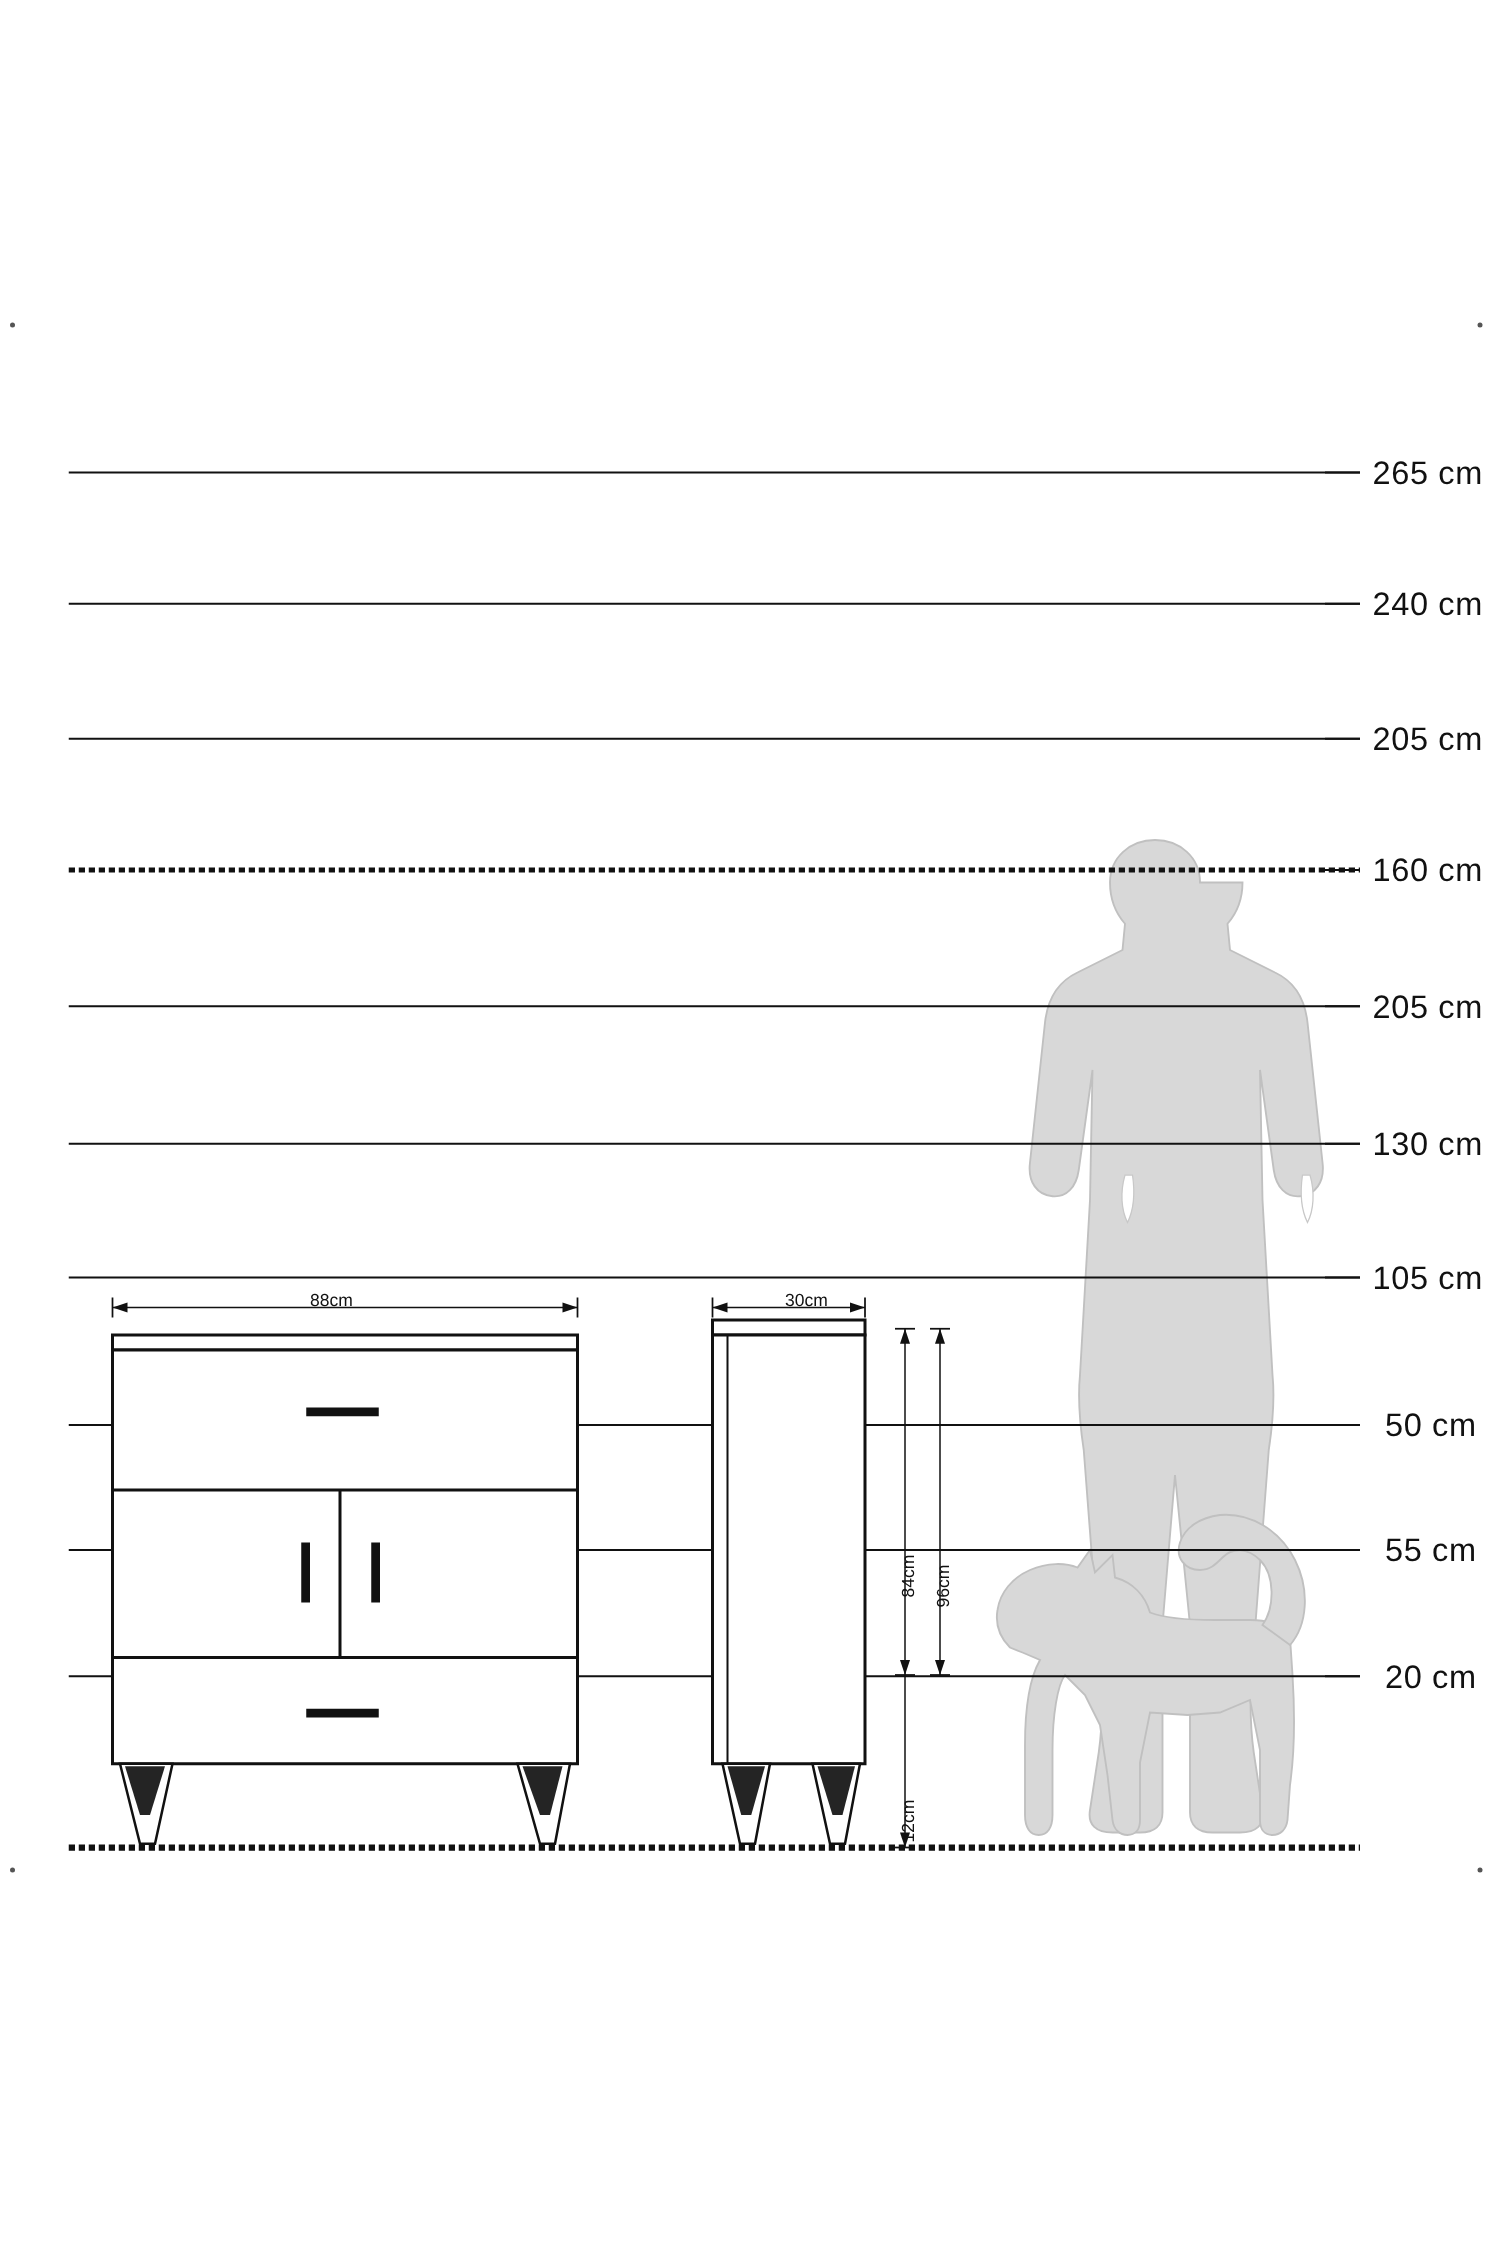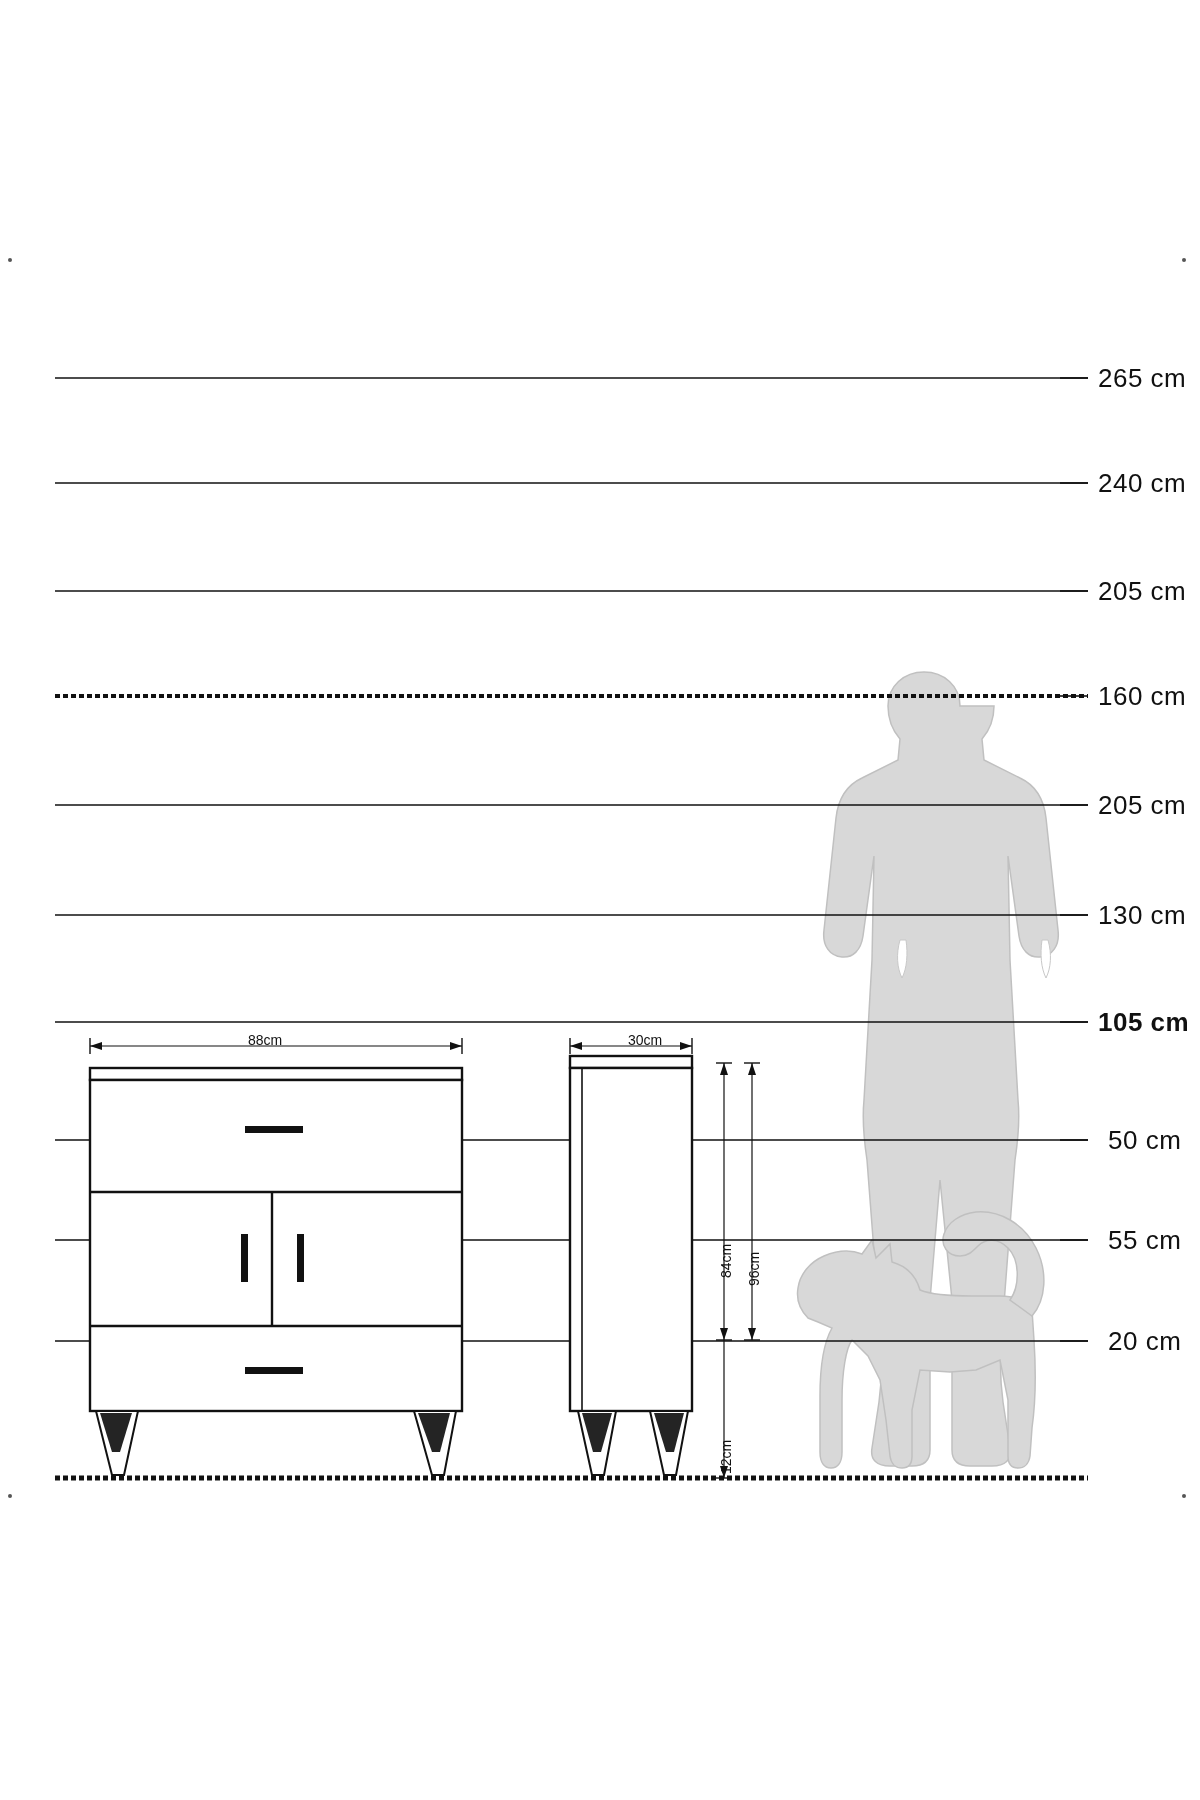"105 cm" div.scale-label { font-weight: bold -> none }
